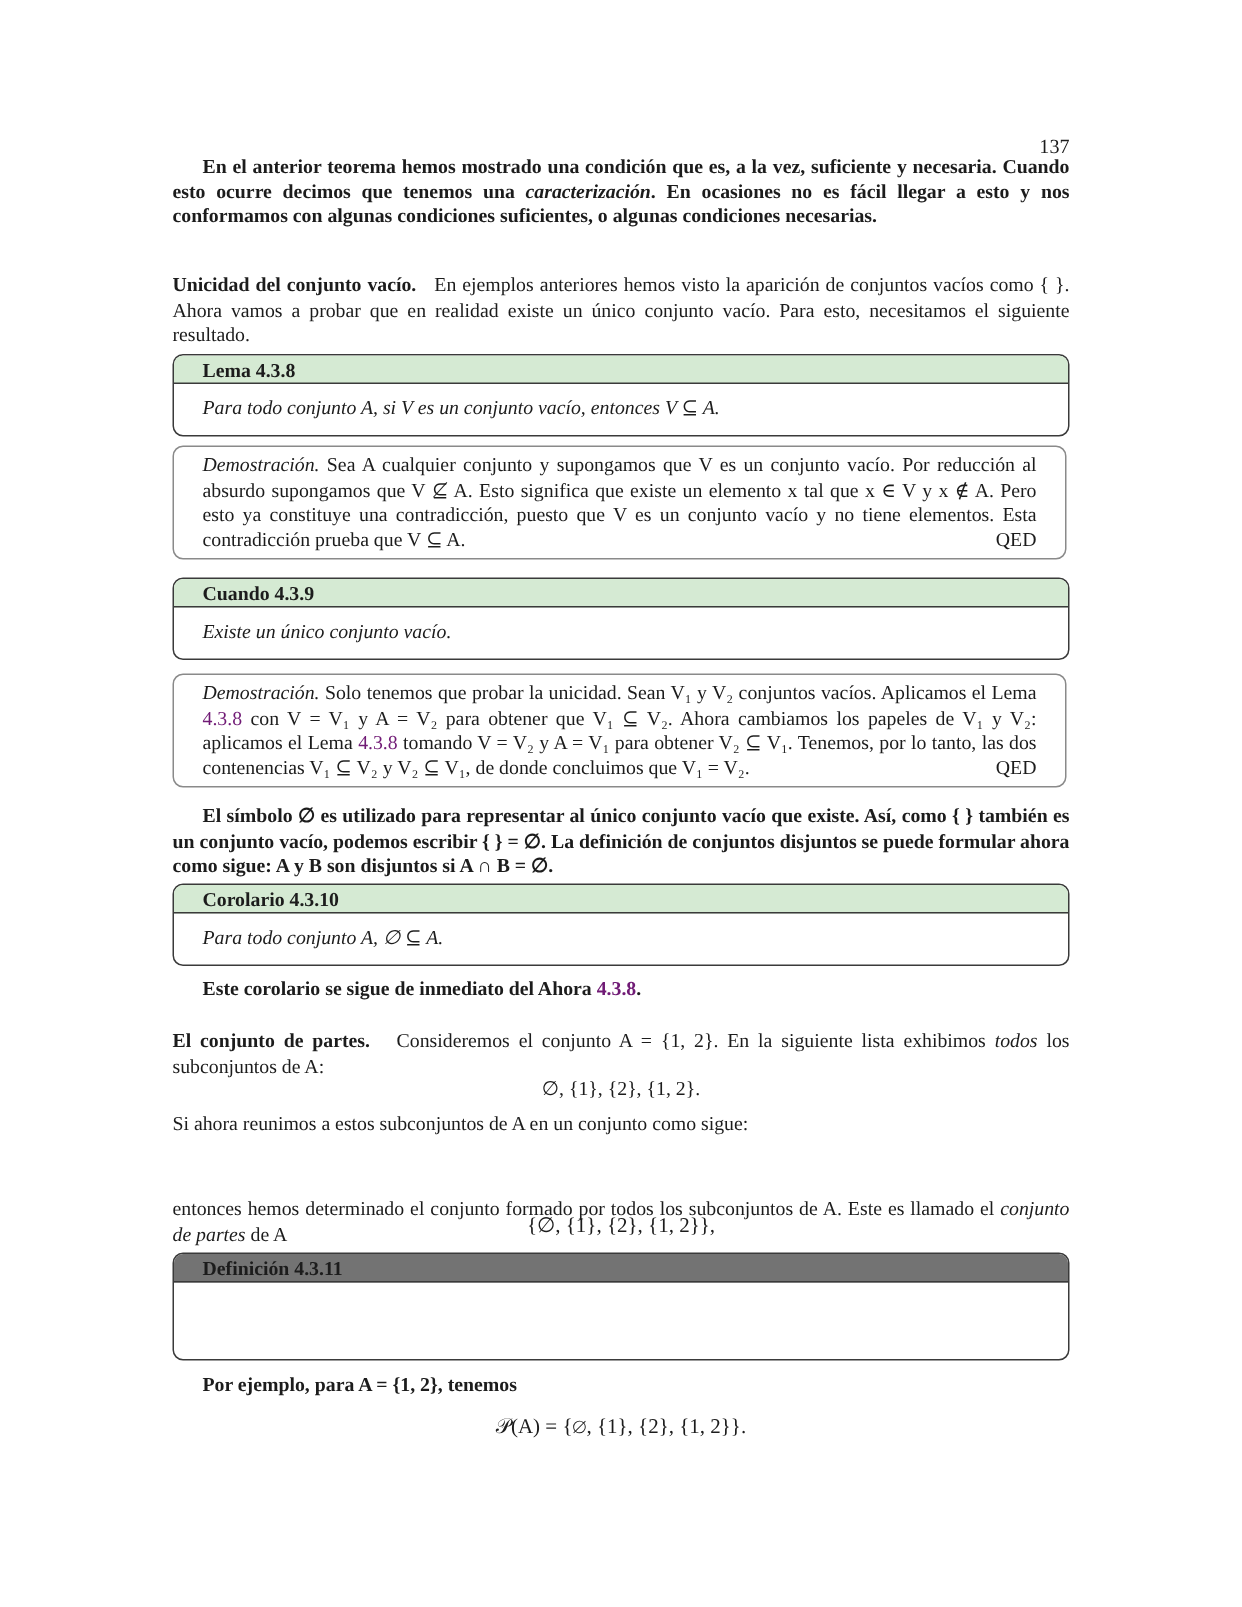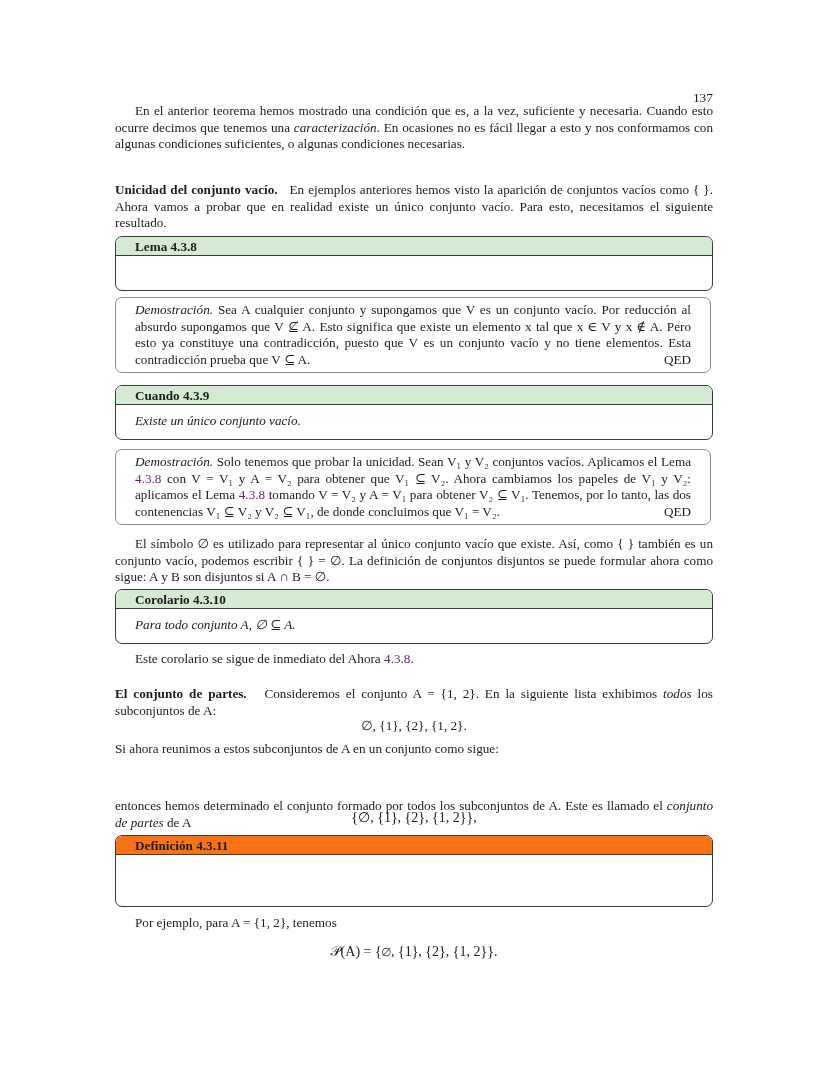"En el anterior teorema hemos" .indent { font-weight: none -> bold }
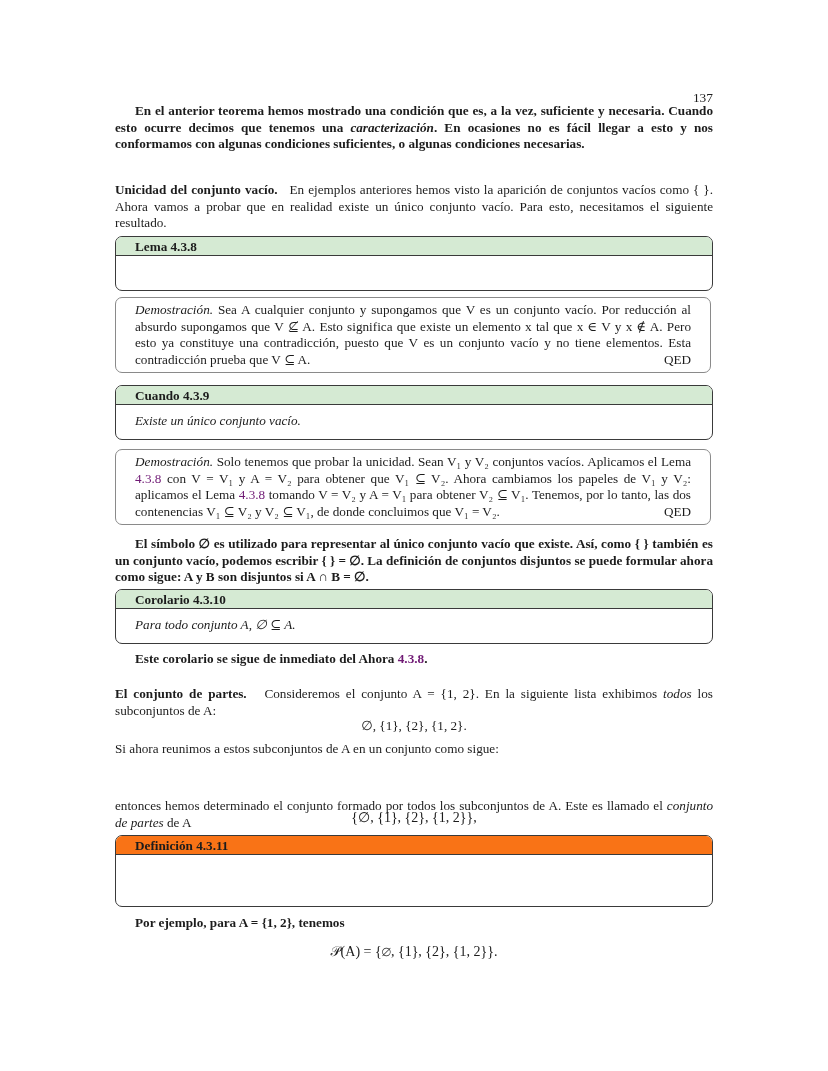"Para todo conjunto A, si" div.body { html: none -> <div>Para todo conjunto A, si V es un conjunto vacío, entonces V ⊆ A.</div> }
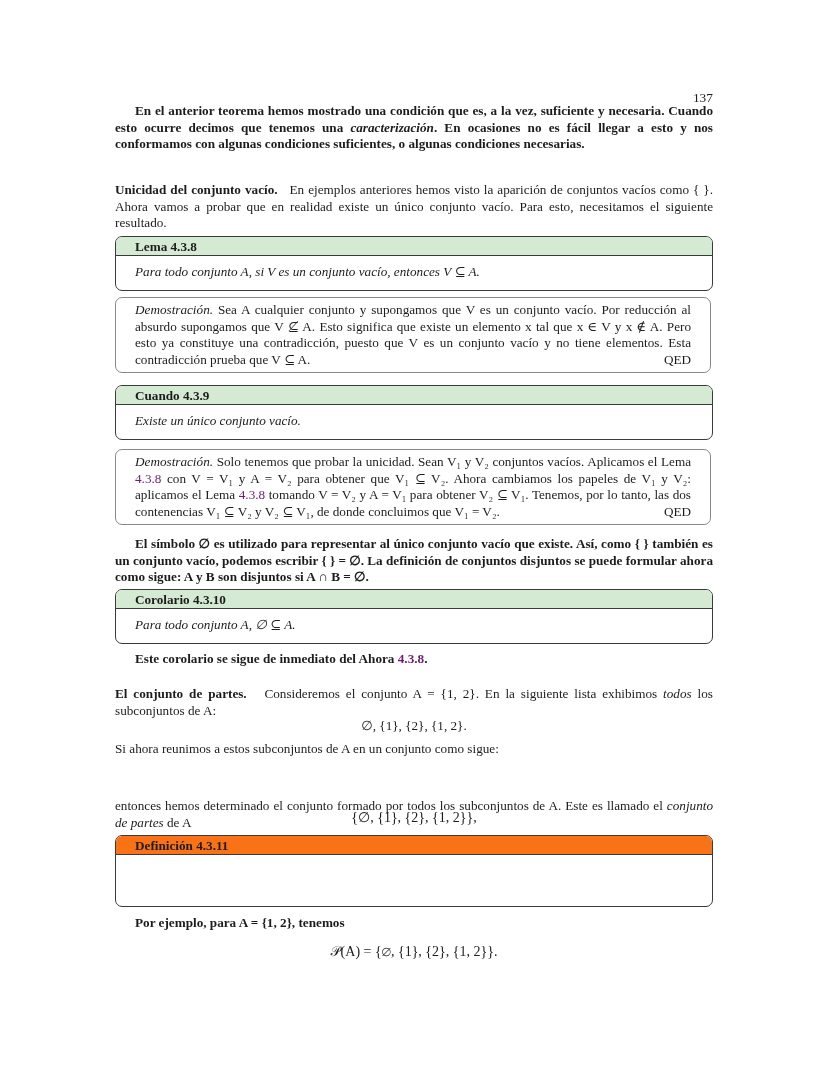"Definición 4.3.11" .box.def .hdr { background: #f97316 -> #737373 }
